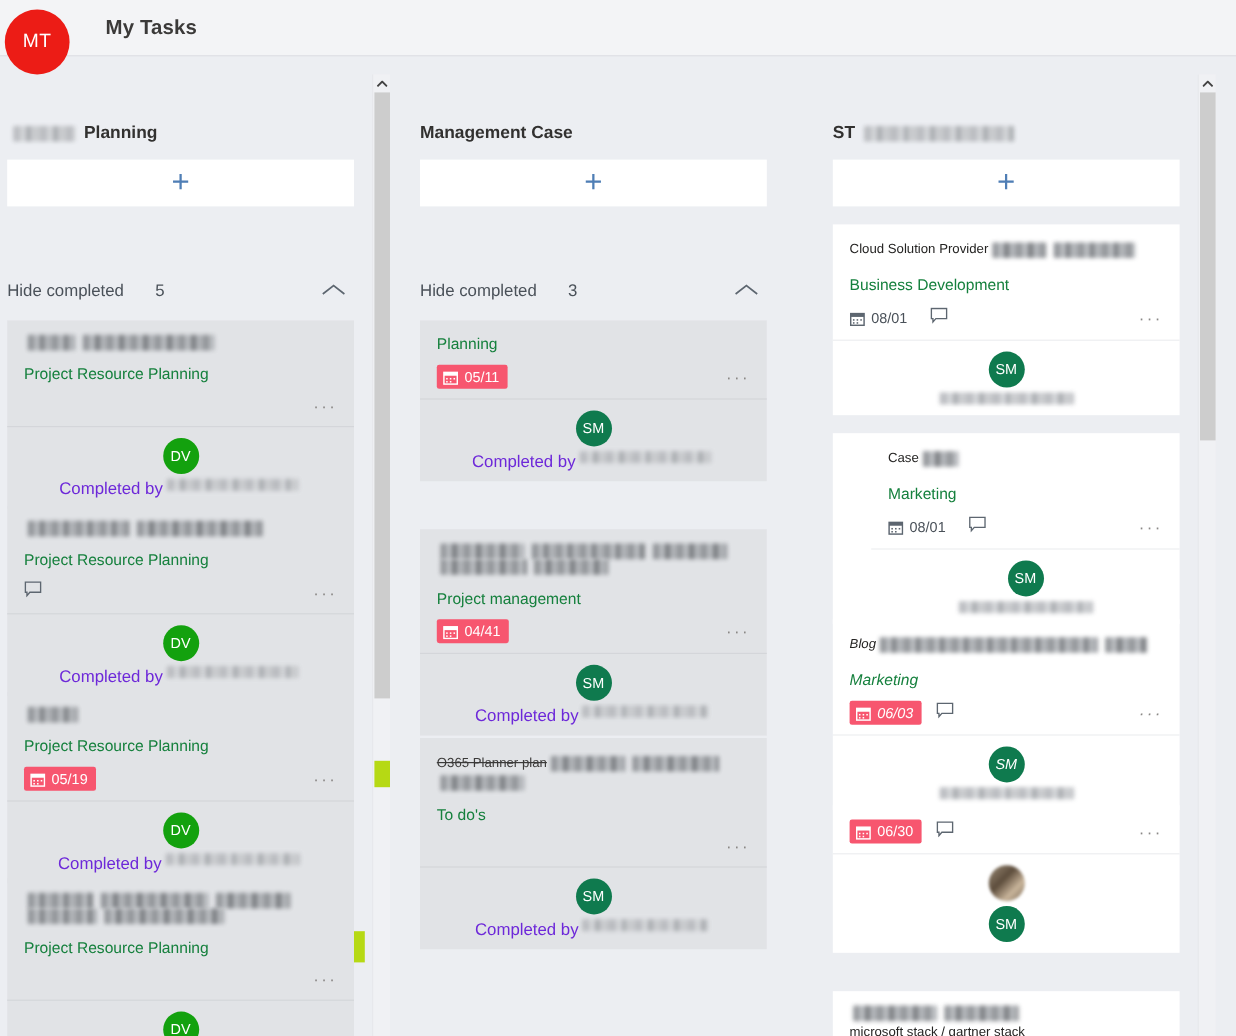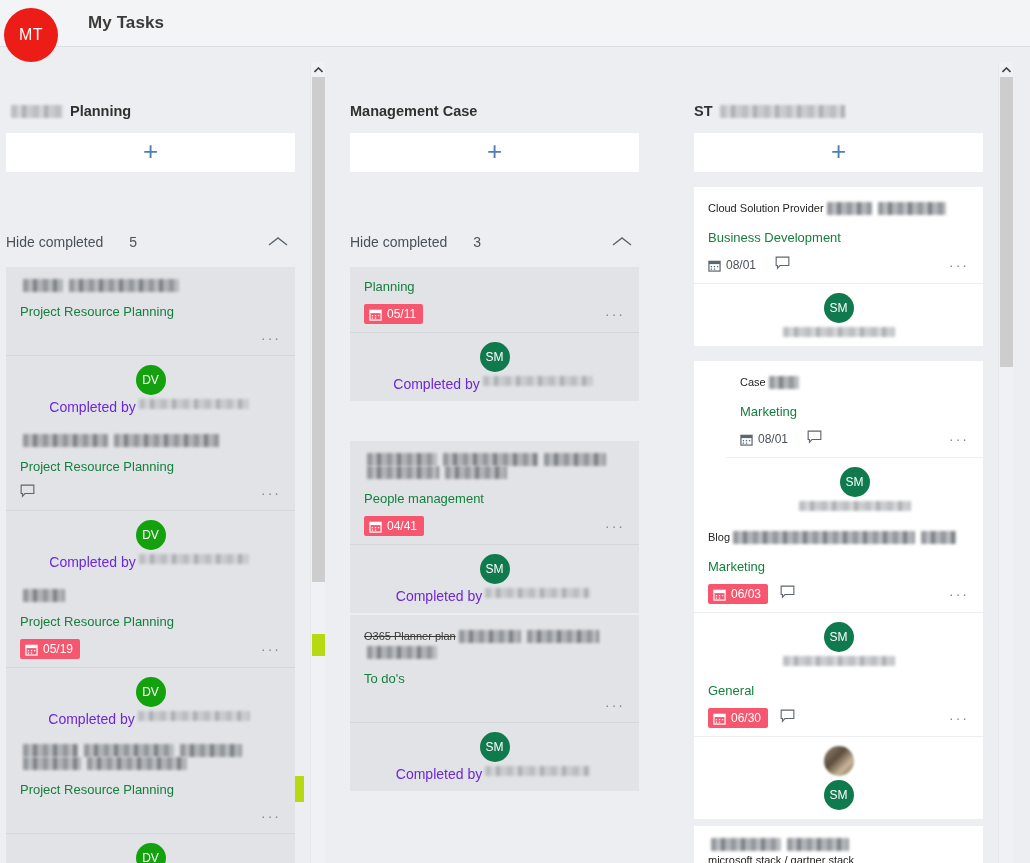"People management" div.card-bucket { text: People -> Project }
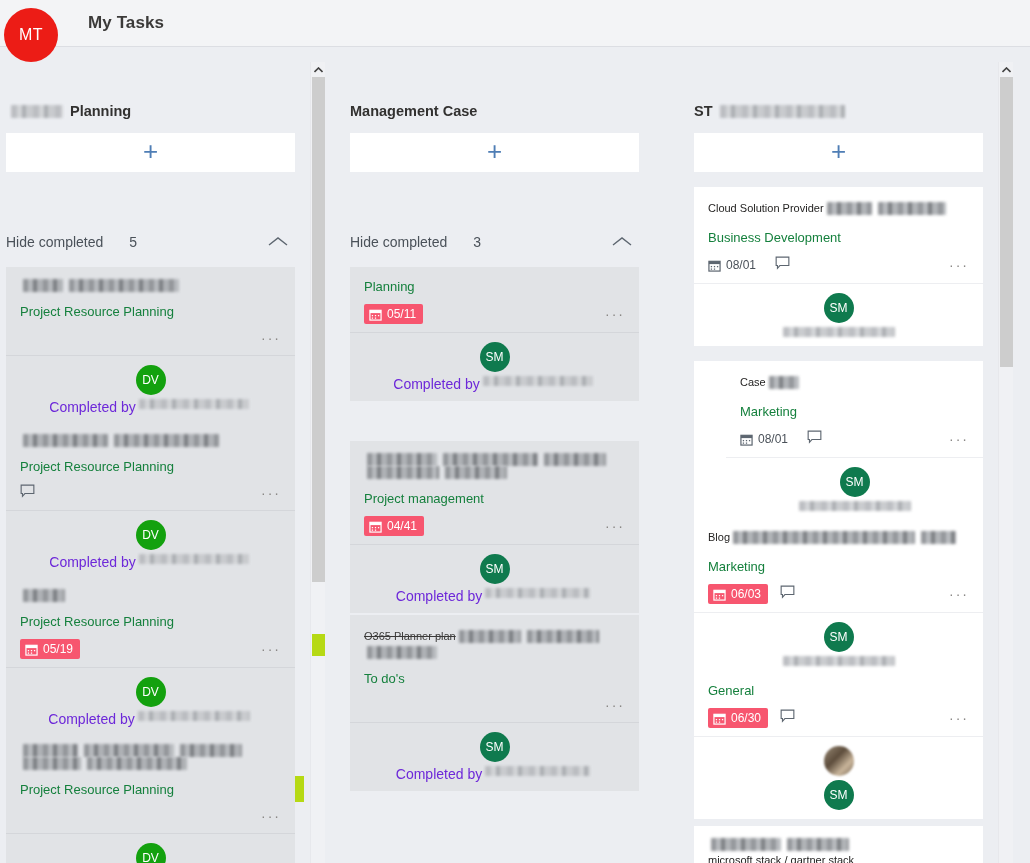"Blog" div.card { font-style: none -> italic }
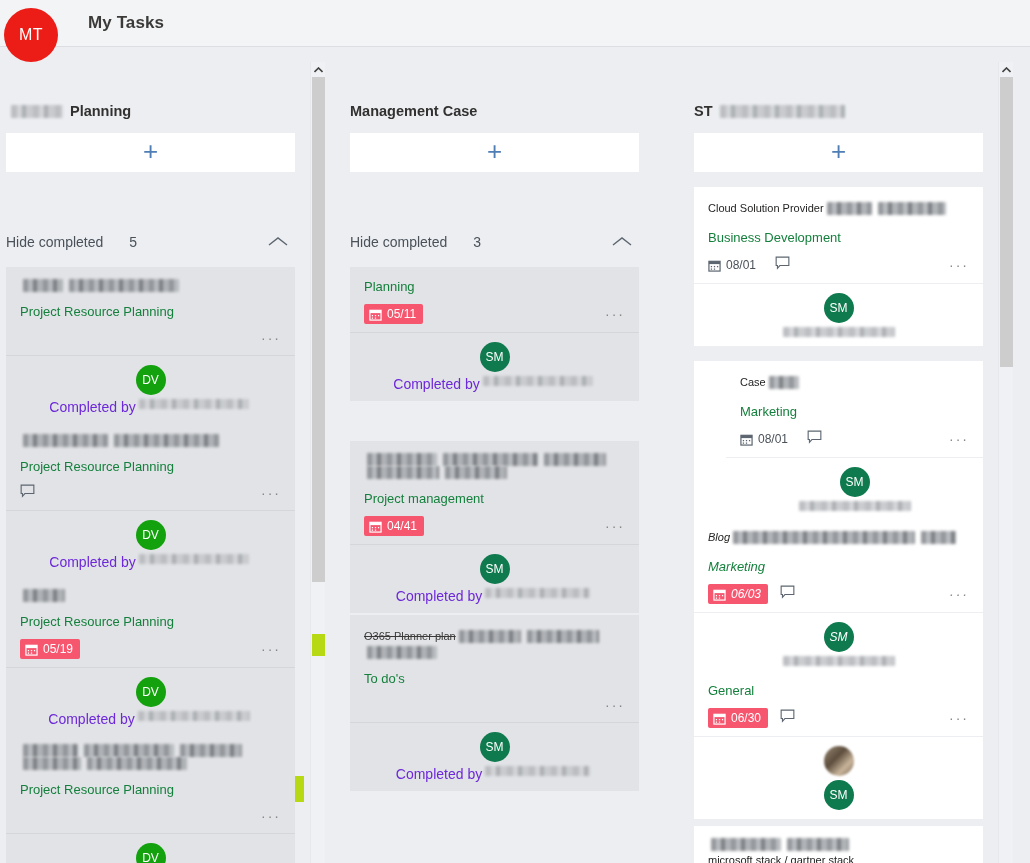"General" div.card-bucket { html: <div>General</div> -> none }
